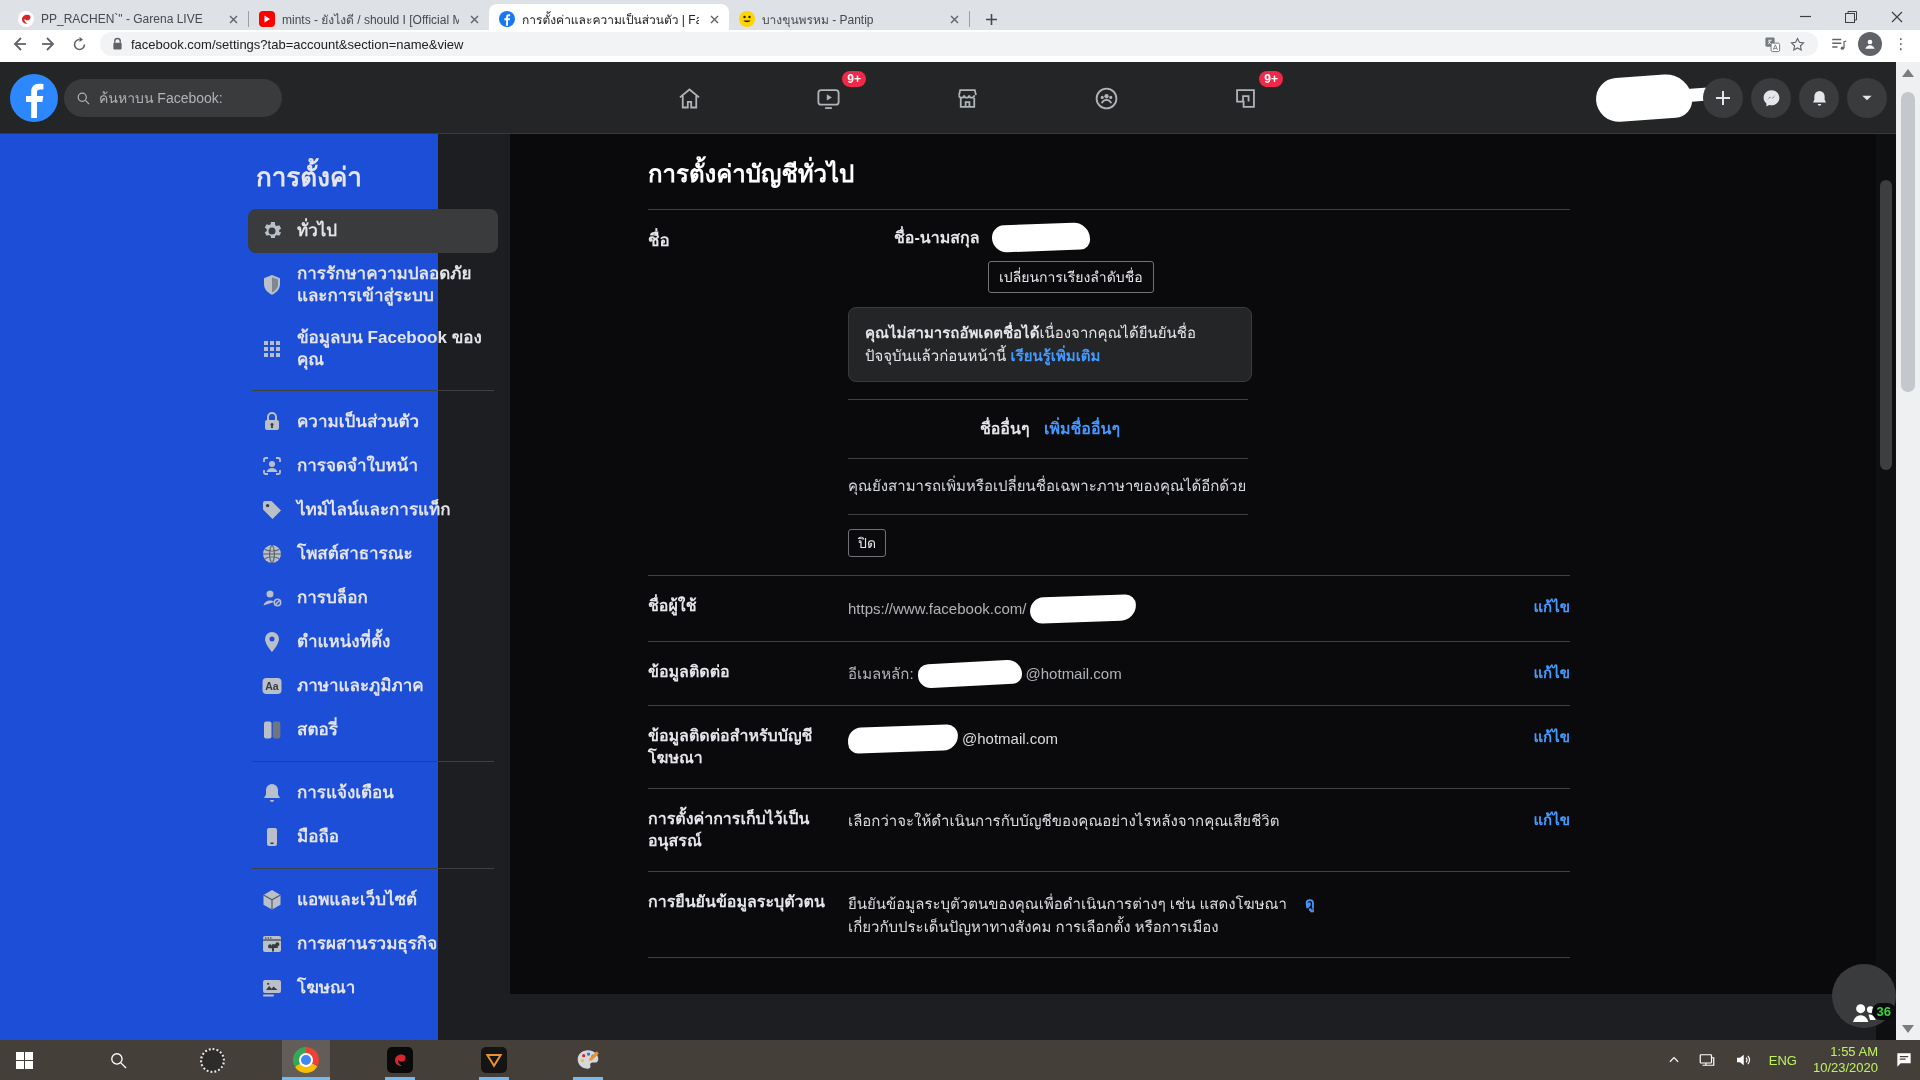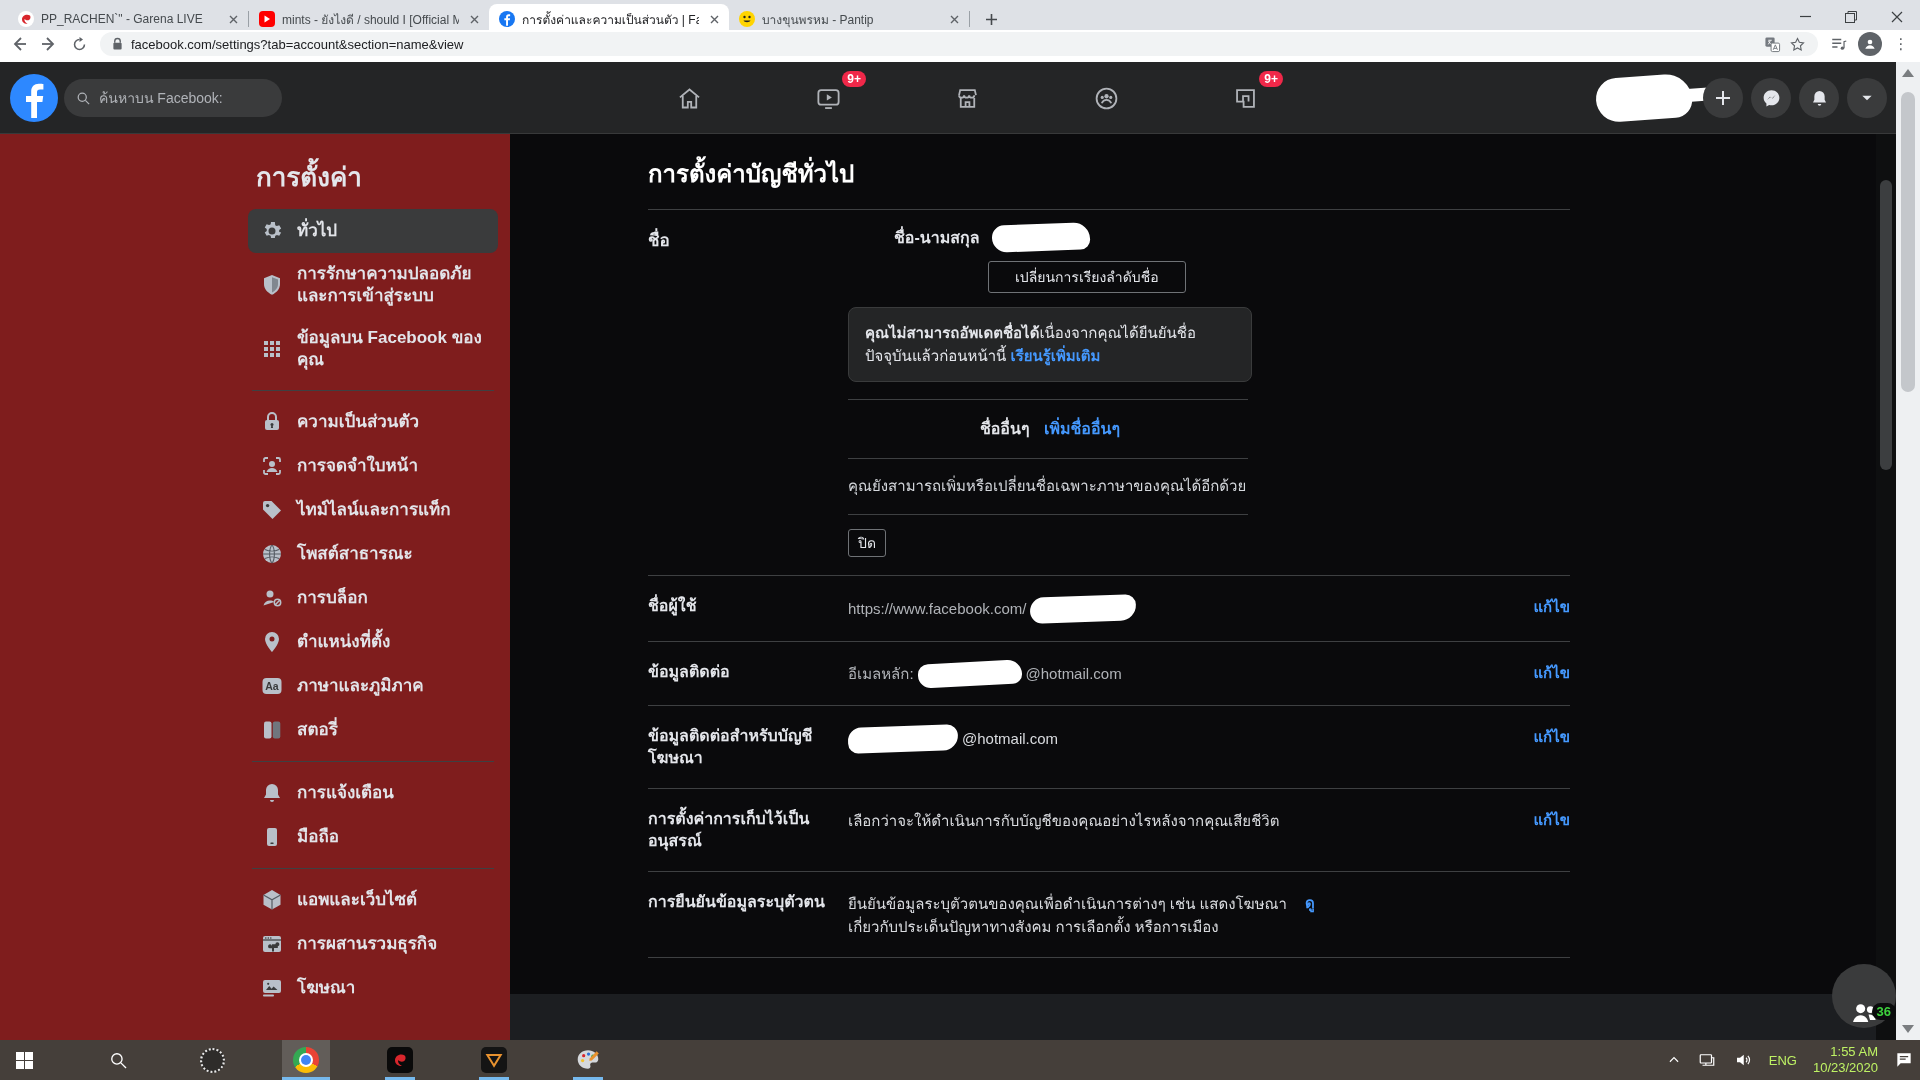"การตั้งค่า" .fb-left { background: #7f1d1d -> #1d4ed8; width: 510px -> 438px }
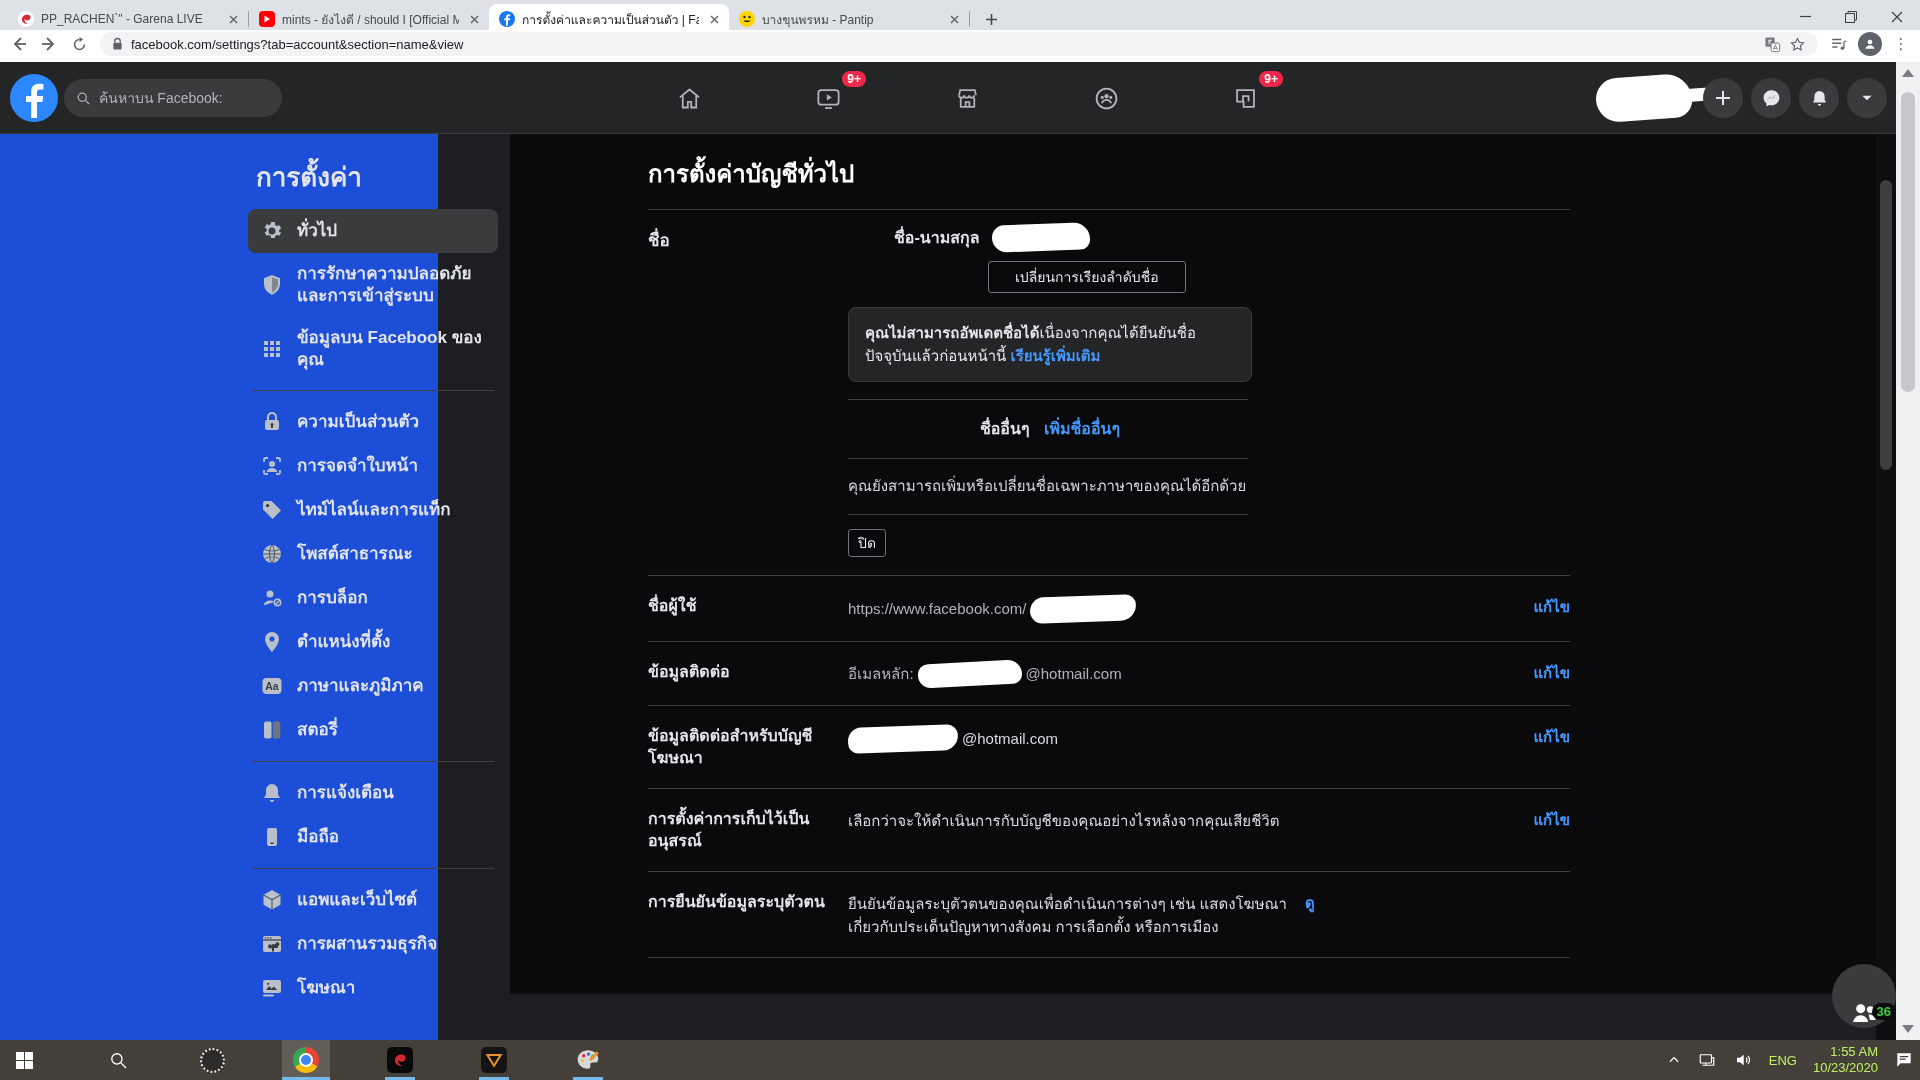"เปลี่ยนการเรียงลำดับชื่อ" .btn { padding: 4px 26px -> 4px 10px }
